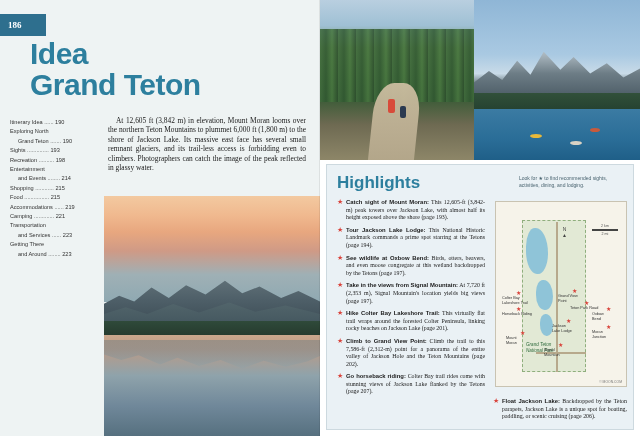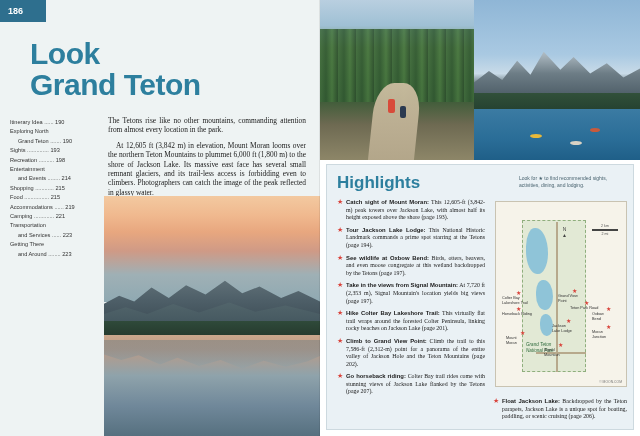"186" .folio-tab { font-family: Liberation Sans, sans-serif -> Liberation Serif, serif; top: 0 -> 14px }
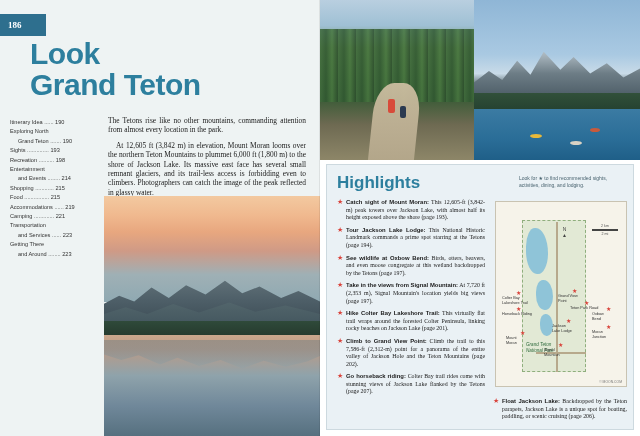"Look" div { text: Look -> Idea }
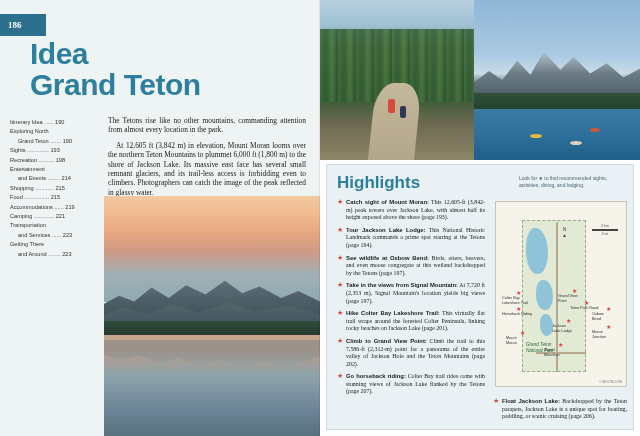"The Tetons rise like no" p { html: <p>The Tetons rise like no other mountains, commanding attention from almost every location in the park.</p> -> none }
